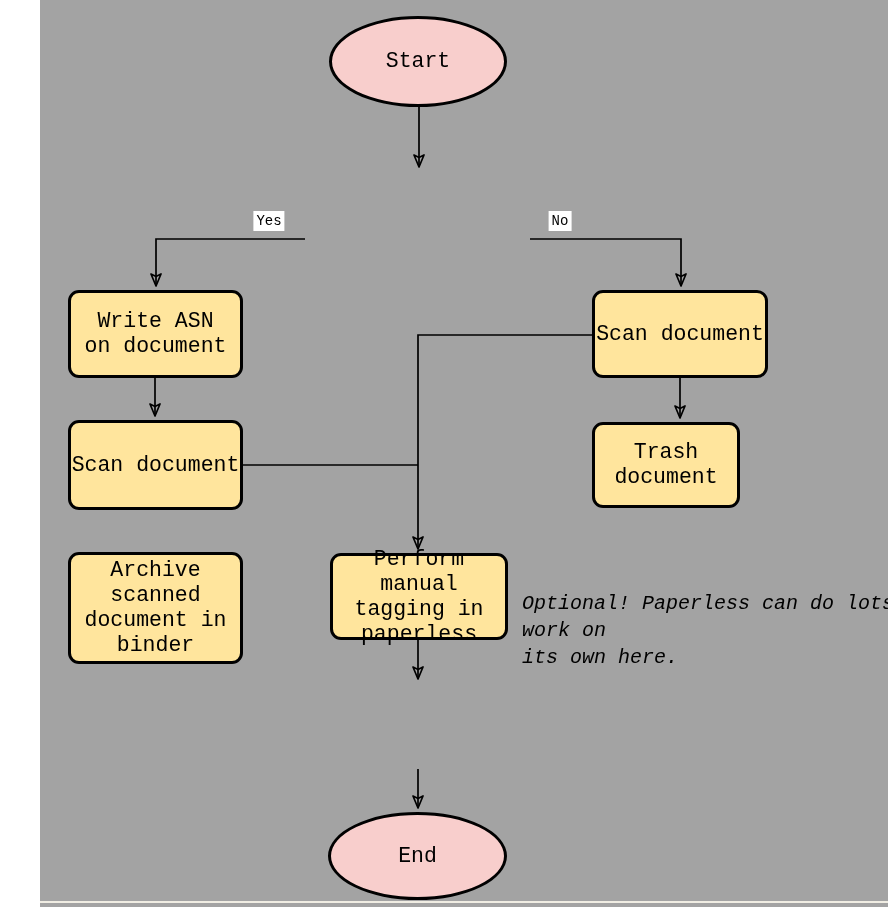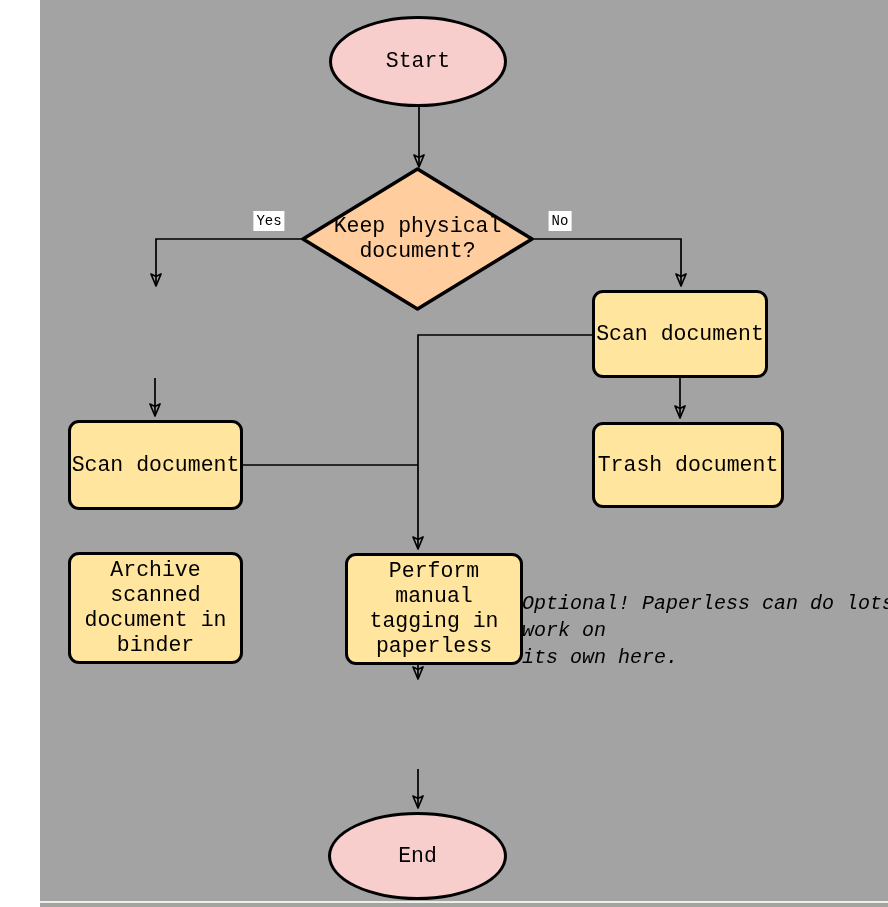"Keep physical" div.decision-wrap { html: <div> <svg> <polygon></polygon> </svg> <div>Keep physical document?</div> </div> -> none }
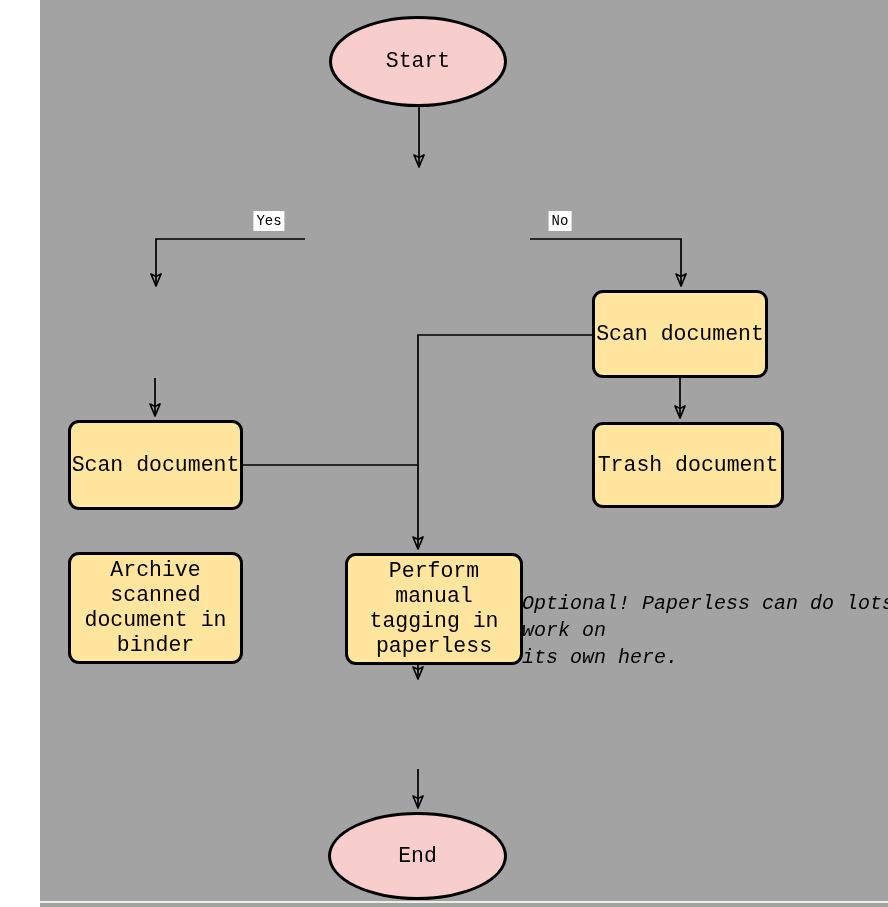"Write ASN" div.node { html: none -> <div>Write ASN on document</div> }
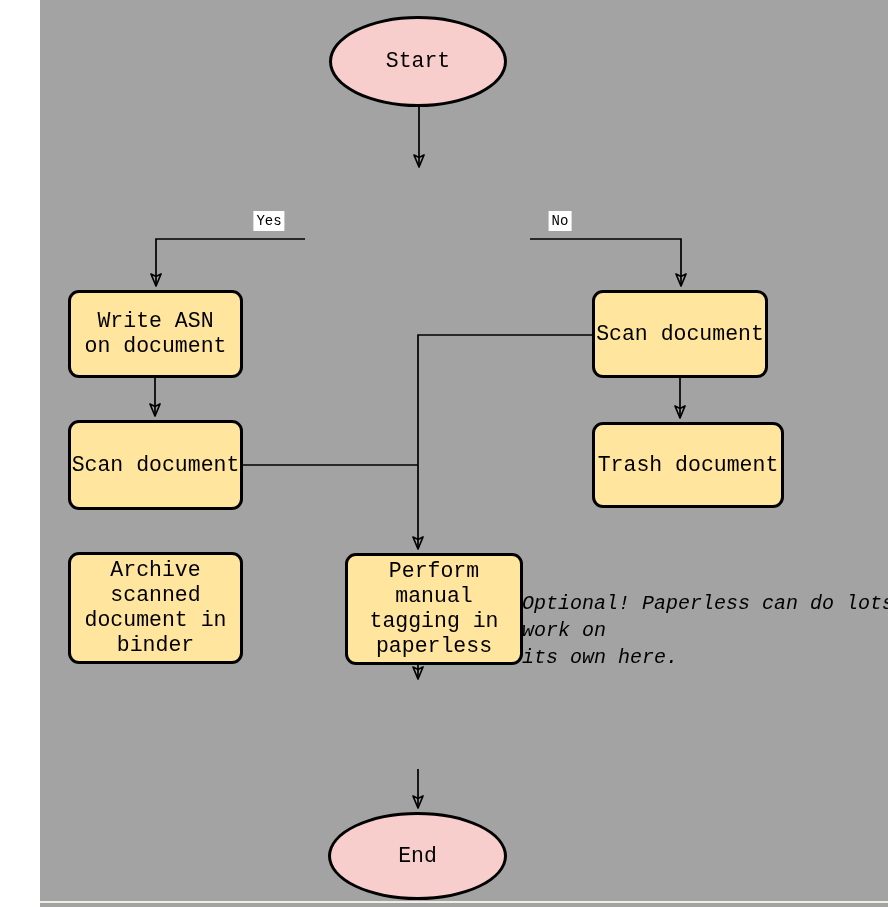"Trash document" div.node { width: 192px -> 148px }
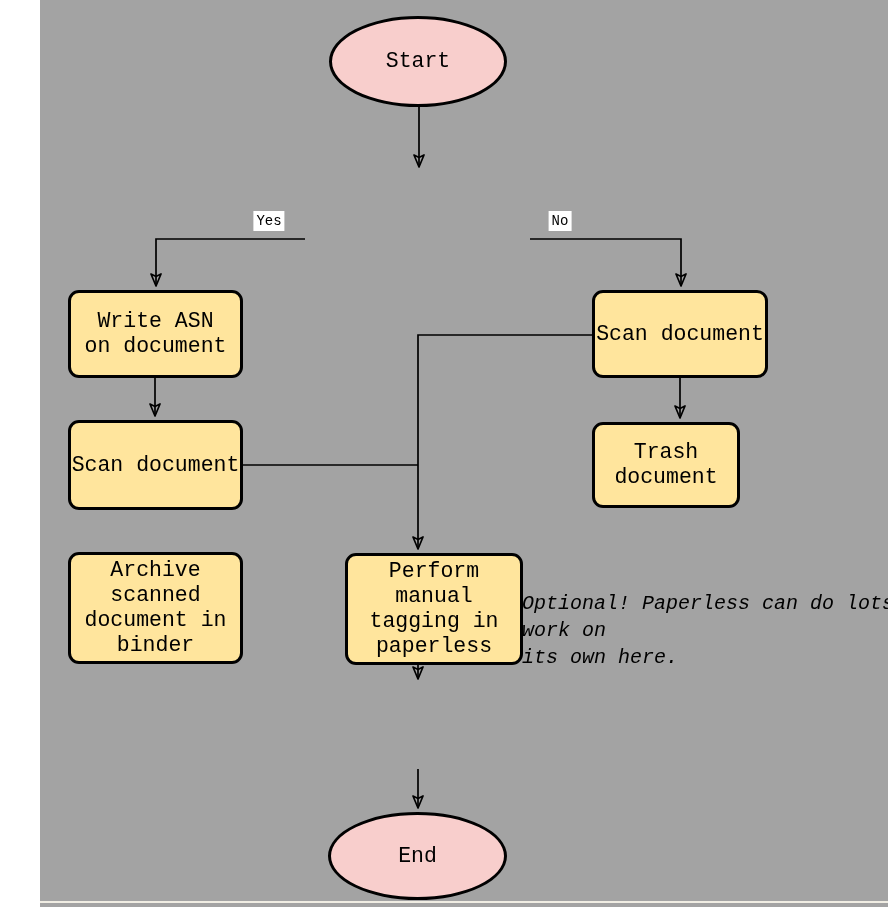"Perform manual" div.node { height: 112px -> 87px; left: 305px -> 290px }
